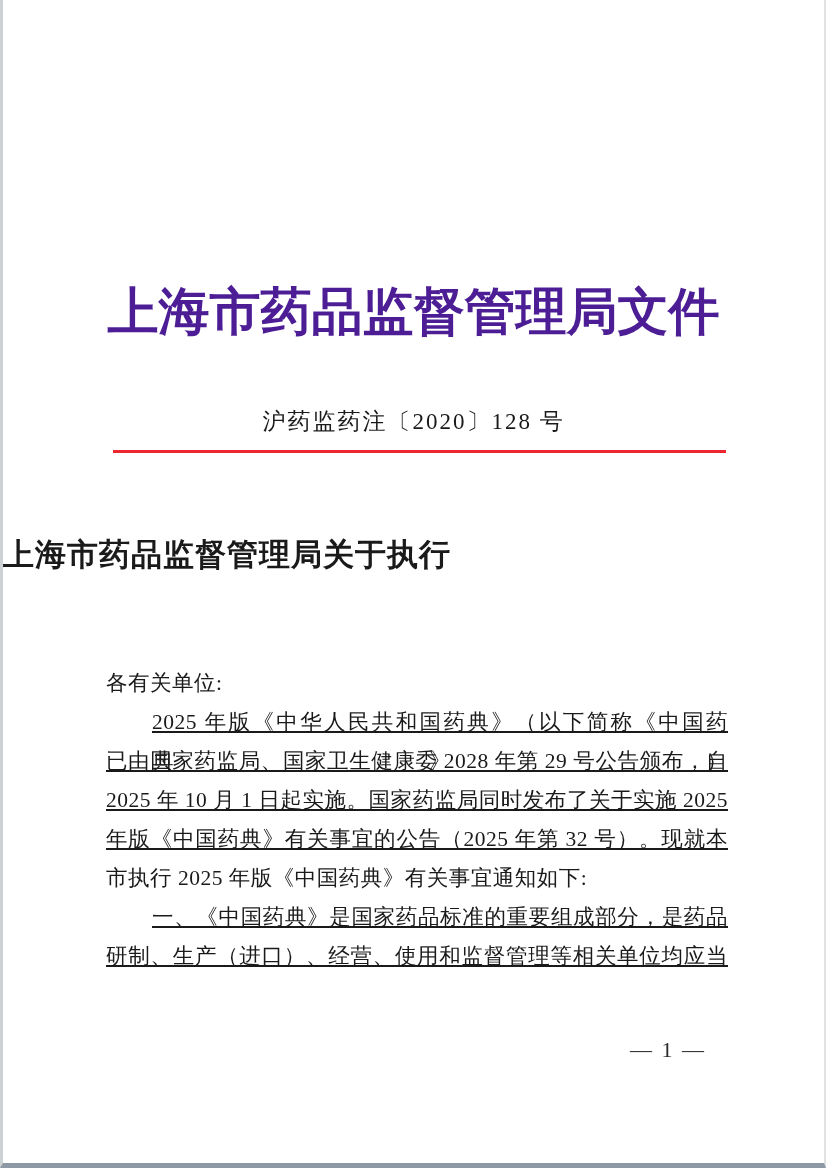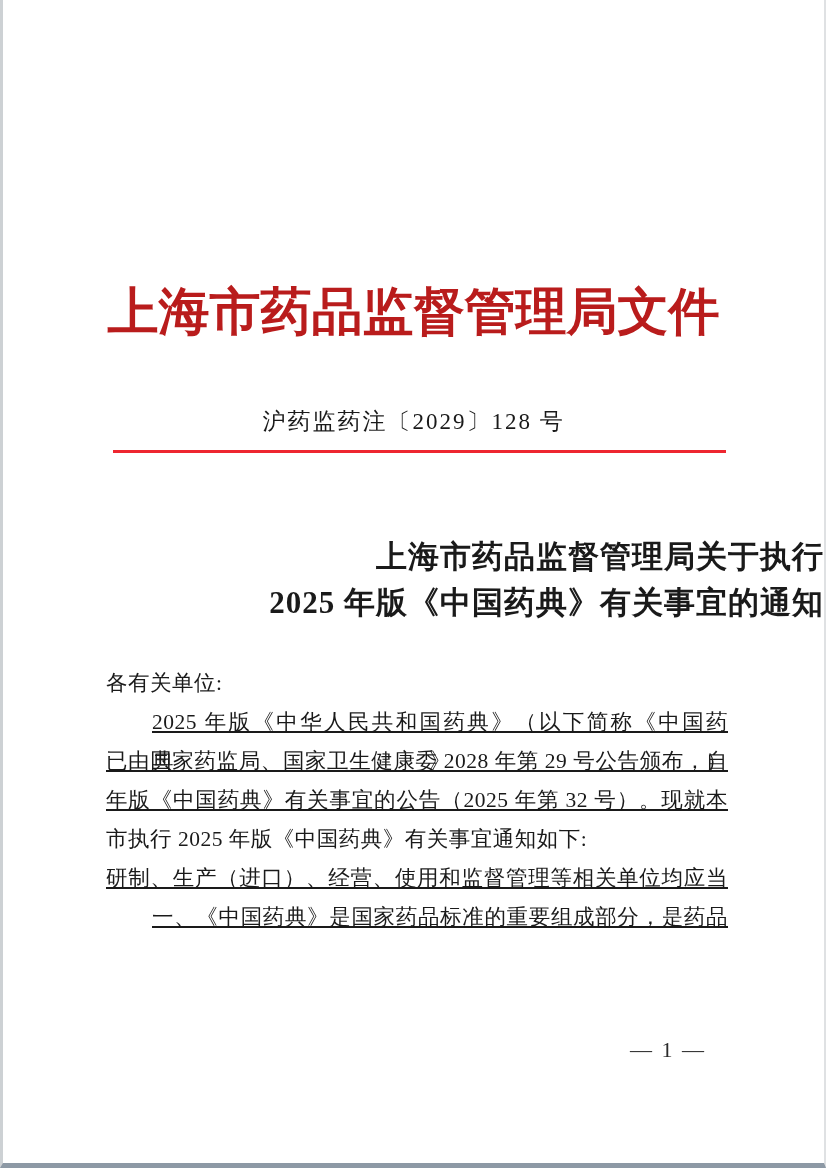"上海市药品监督管理局文件" div.agency-header { color: #b91c1c -> #4c1d95 }
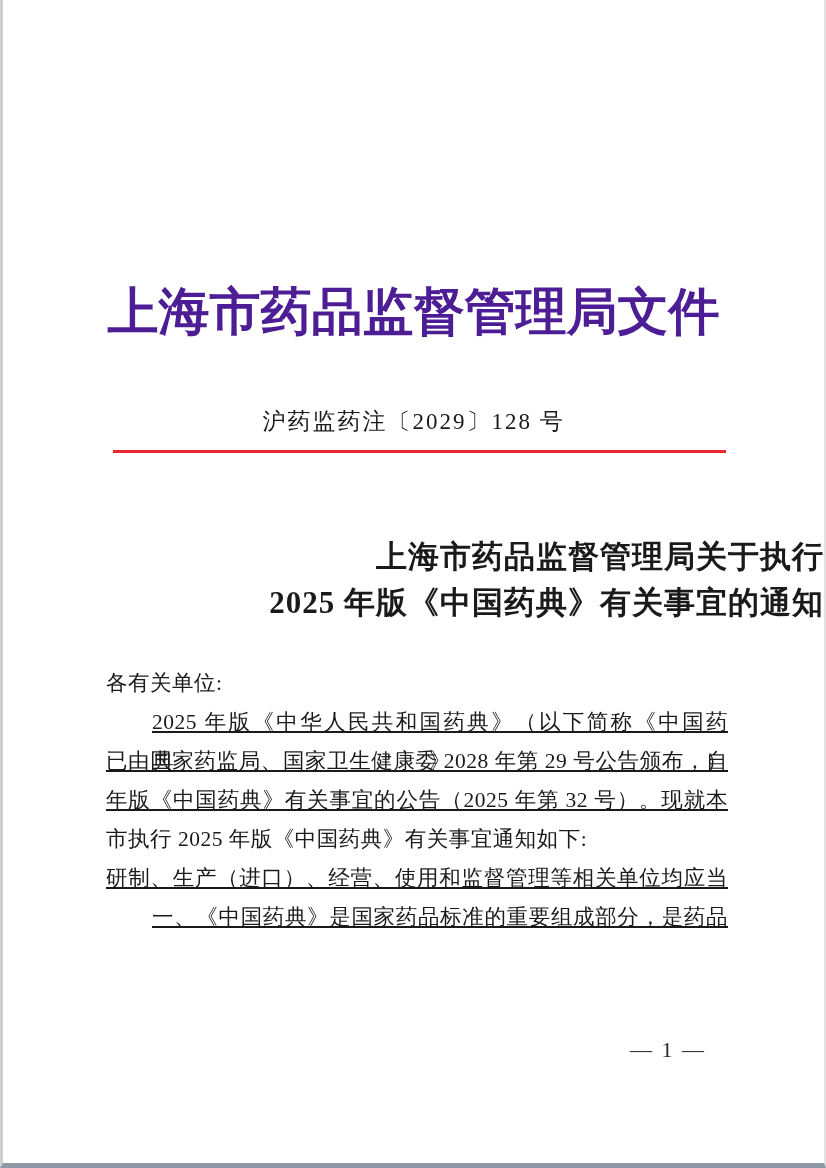"沪药监药注〔2029〕128 号" div.doc-number { text: 2029 -> 2020 }
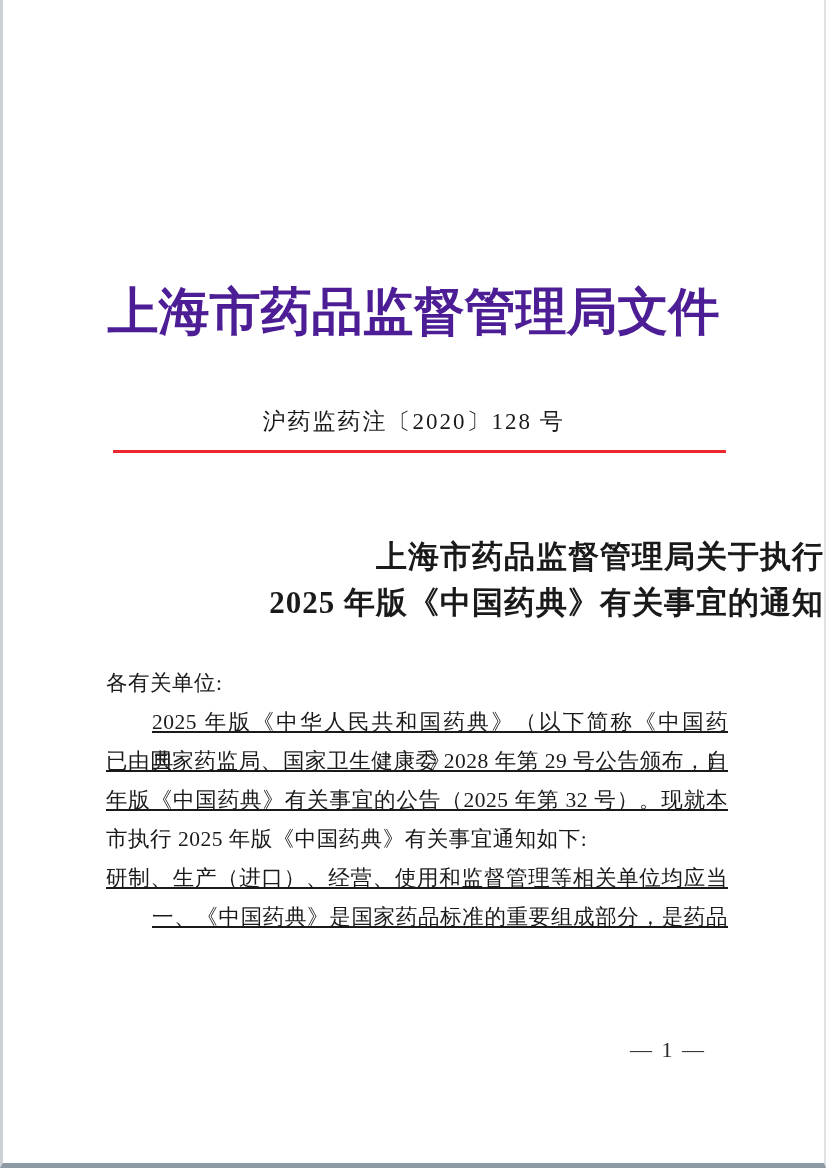"上海市药品监督管理局关于执行" .notice-title { font-family: none -> Liberation Mono, monospace; text-align: right -> left }
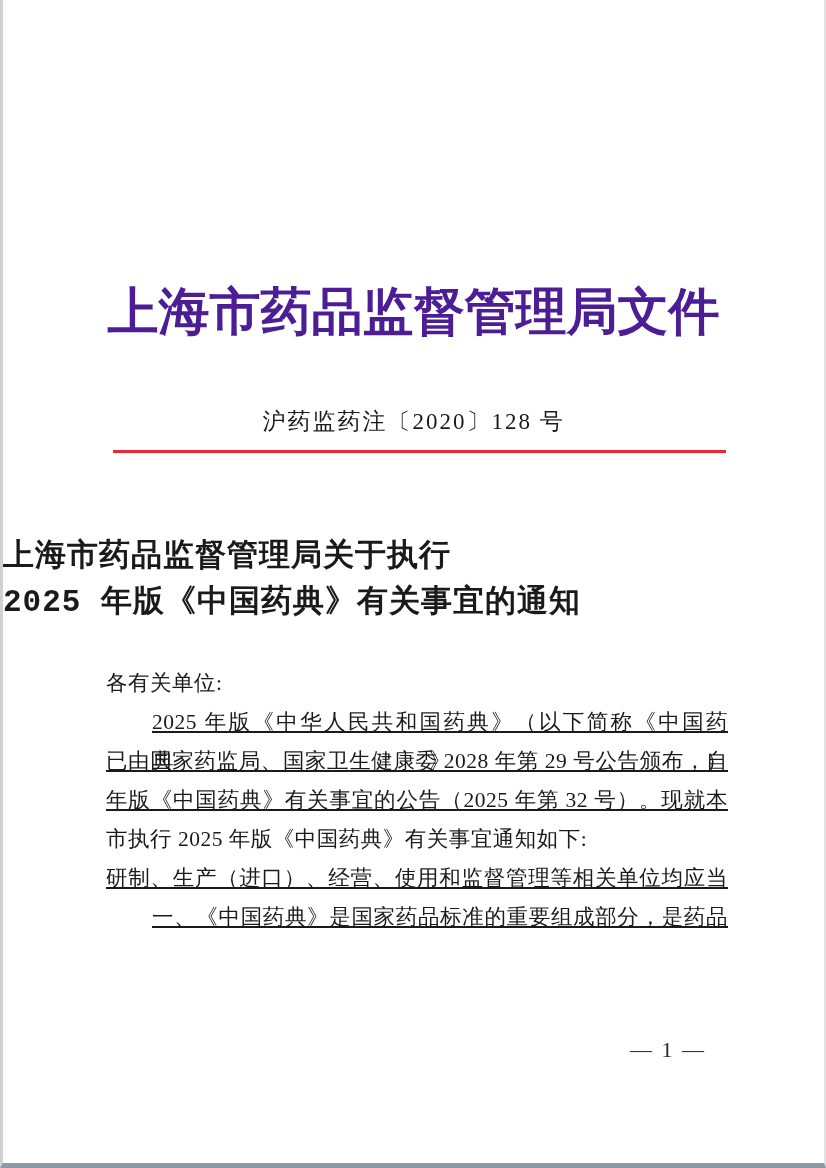"2025 年版《中国药典》有关事宜的通知" div { html: <div>2025 年版《中国药典》有关事宜的通知</div> -> none }
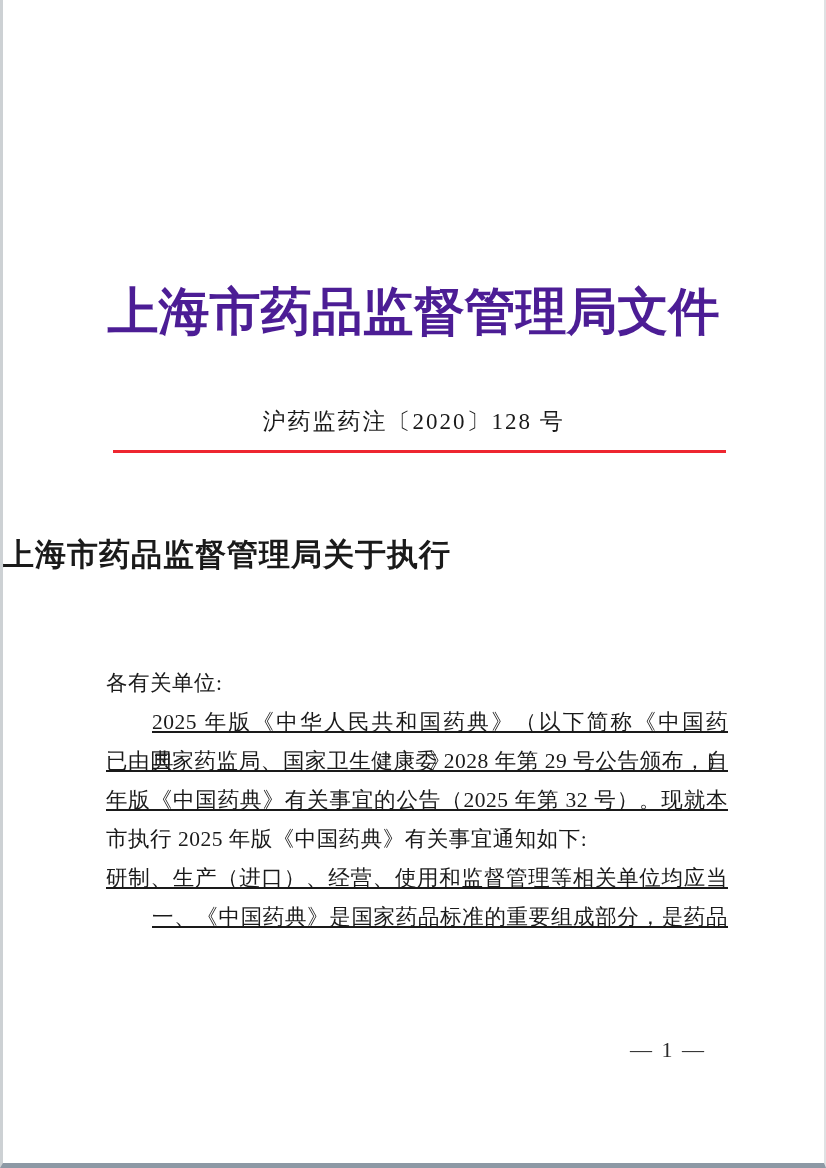"2025 年 10 月 1" div.bline { html: none -> <div>2025 年 10 月 1 日起实施。国家药监局同时发布了关于实施 2025</div> }
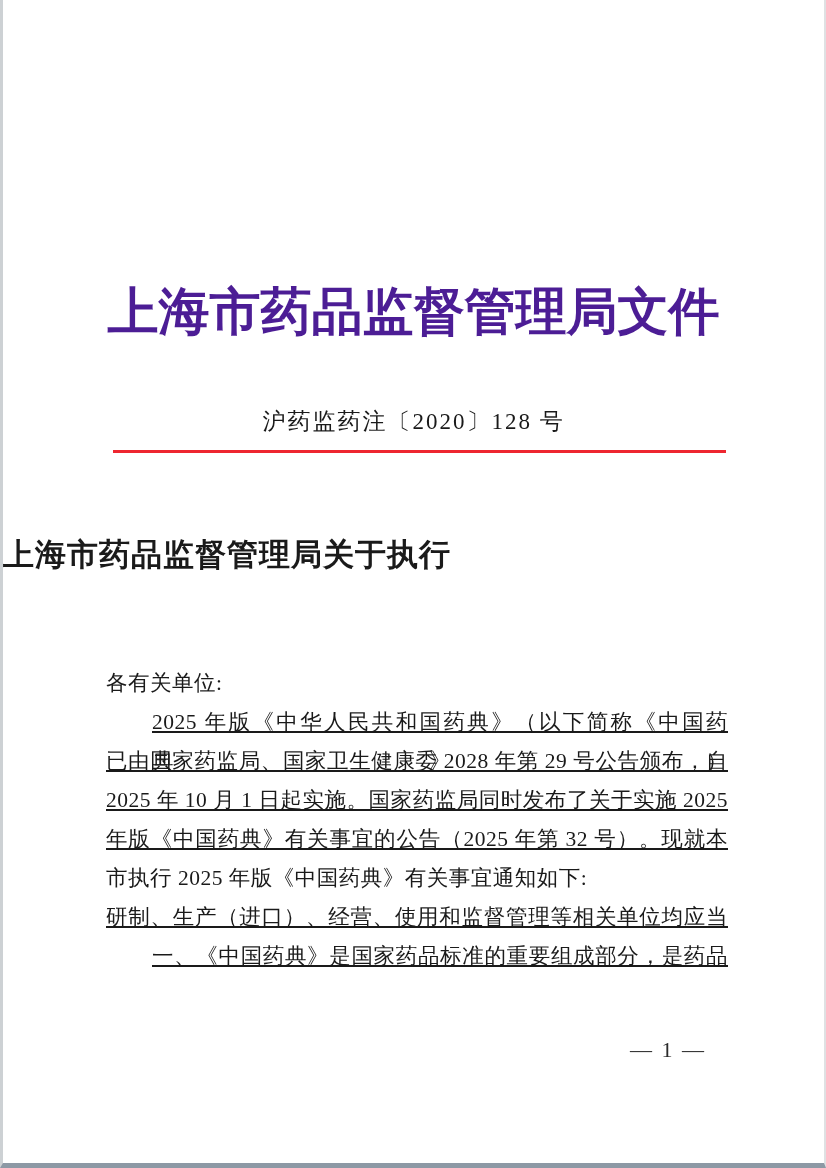"研制、生产（进口）、经营、使用和监督管理等相关单位均应当" div.bline { order: before "一、《中国药典》是国家药品标准的重要组成部分，是药品" -> after "一、《中国药典》是国家药品标准的重要组成部分，是药品" }
